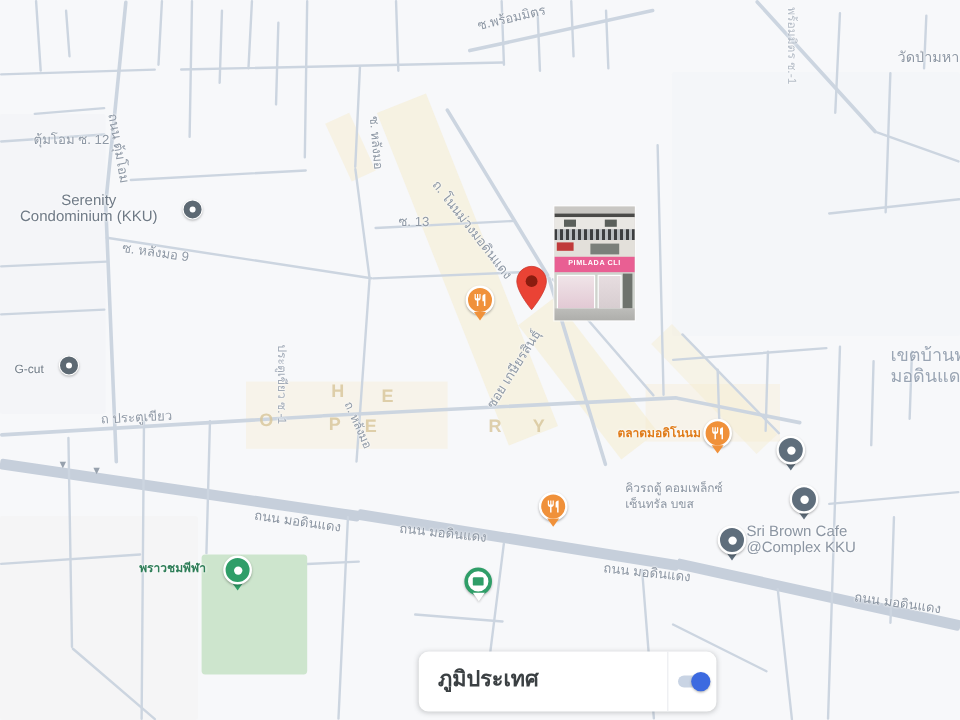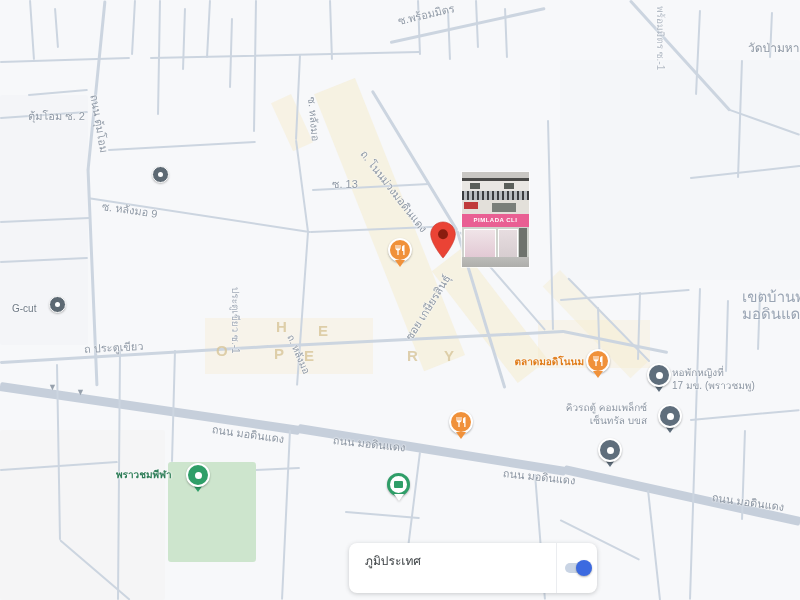"ตุ้มโอม ซ. 2" span.rlabel { text: 2 -> 12 }
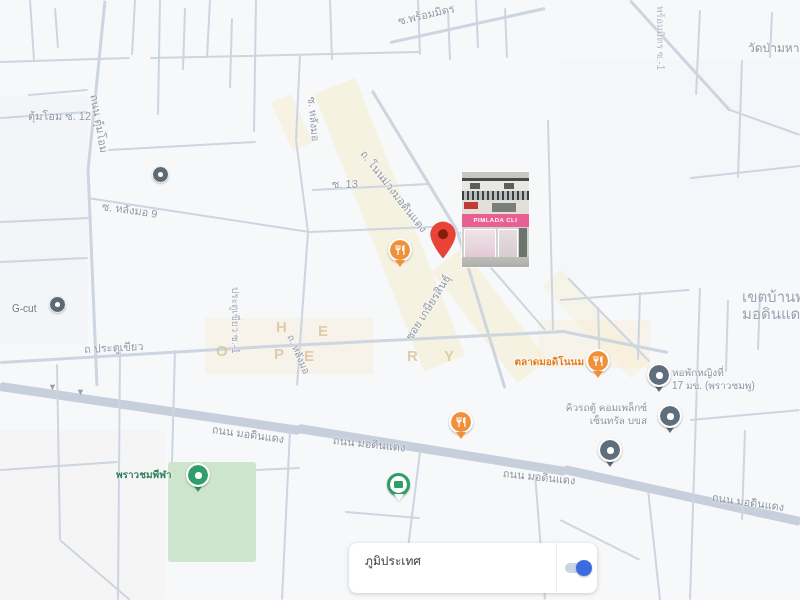"Serenity" div.poi-label { html: none -> <div> <div>Serenity</div> <div>Condominium (KKU)</div> </div> }
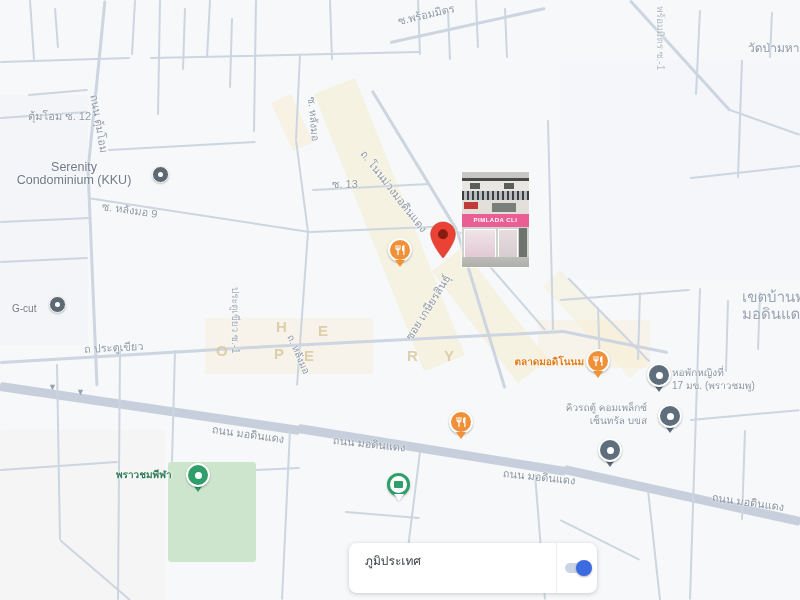"หอพักหญิงที่" div.poi-label { html: <div> <div>หอพักหญิงที่</div> <div>17 มข. (พราวชมพู)</div> </div> -> none }
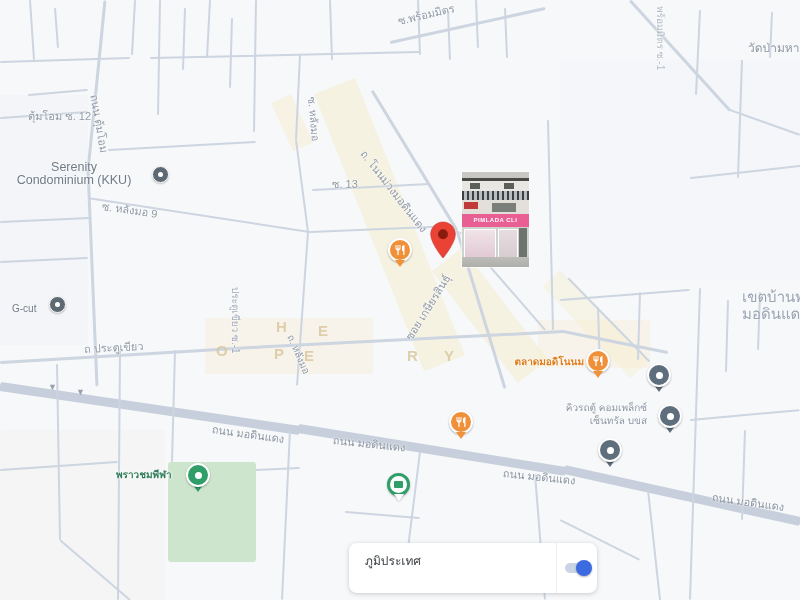"คิวรถตู้ คอมเพล็กซ์" div.poi-label { left: 544px -> 521px; text-align: right -> left }
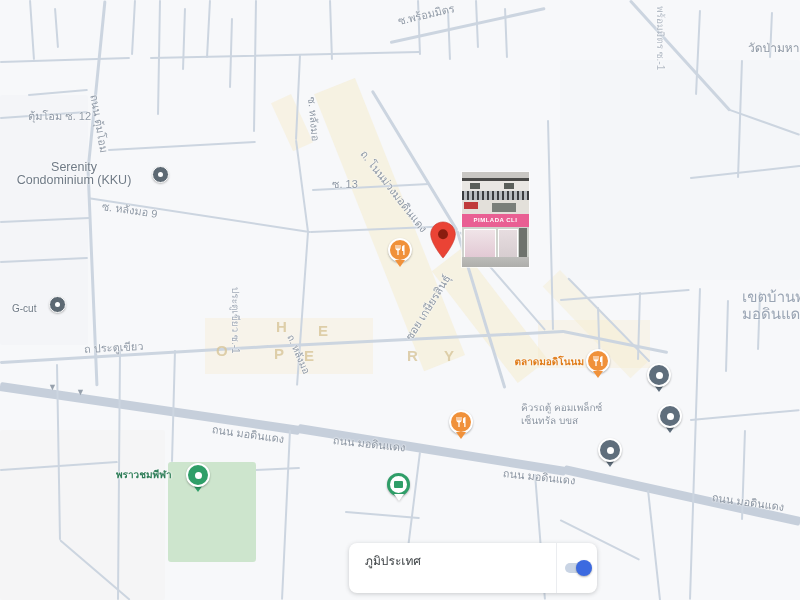"Sri Brown Cafe" div.poi-label { html: none -> <div> <div>Sri Brown Cafe</div> <div>@Complex KKU</div> </div> }
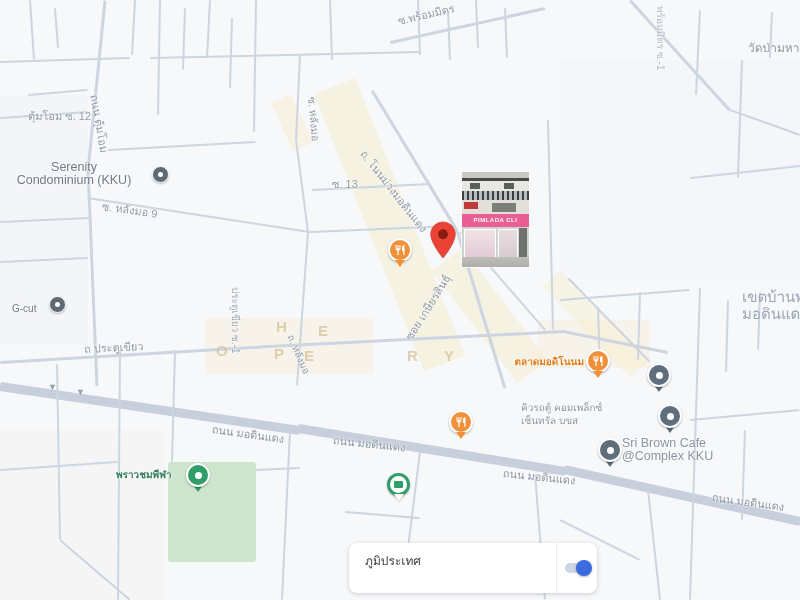"ภูมิประเทศ" #terrain-card .title { font-size: 12px -> 18px; font-weight: normal -> bold }
